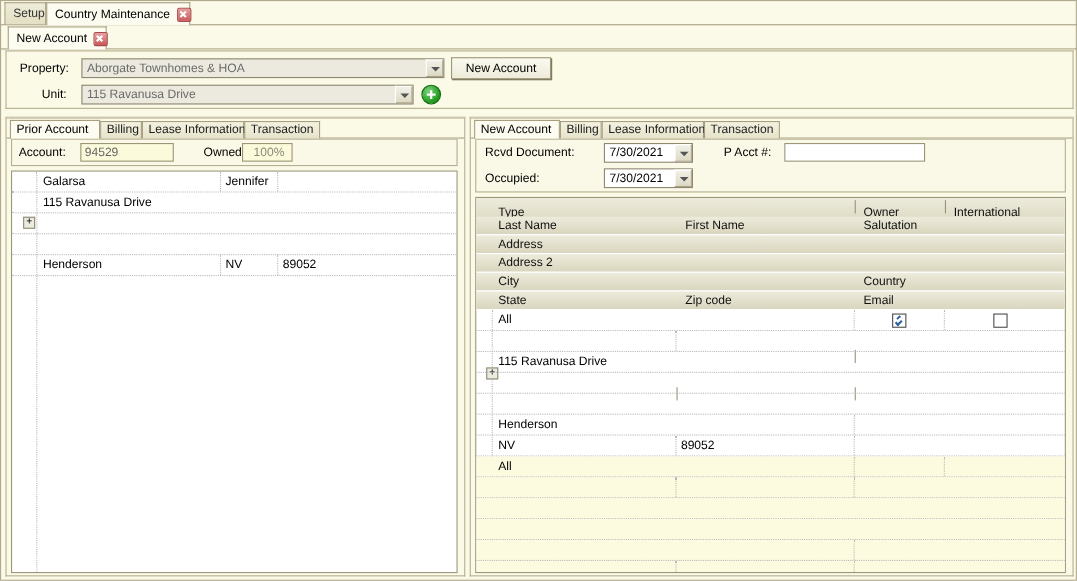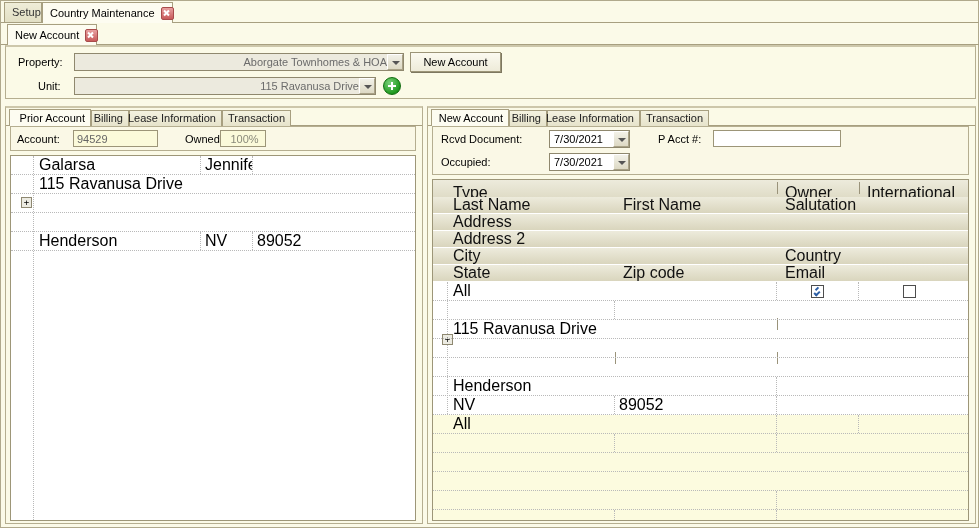"Property:" .hdrbox { text-align: right -> none }
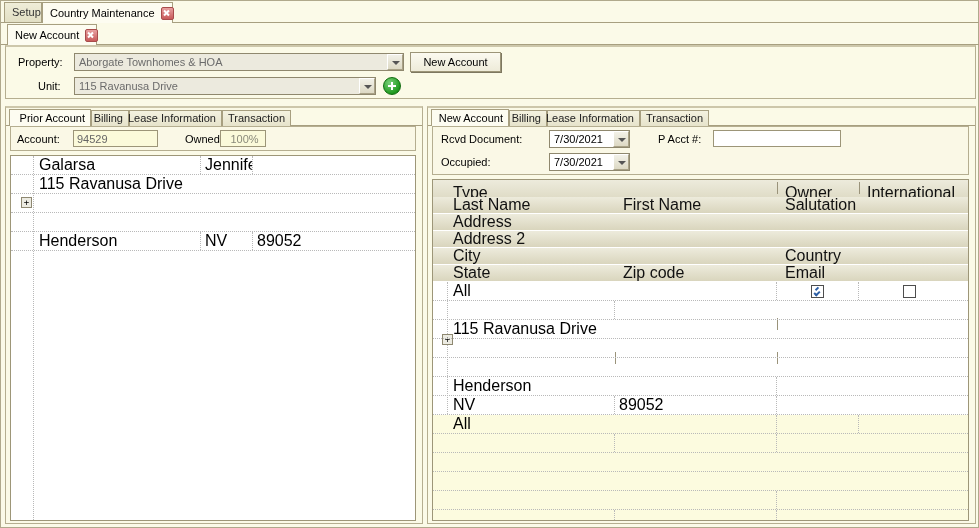"Prior Account" .ptab { justify-content: flex-end -> none }
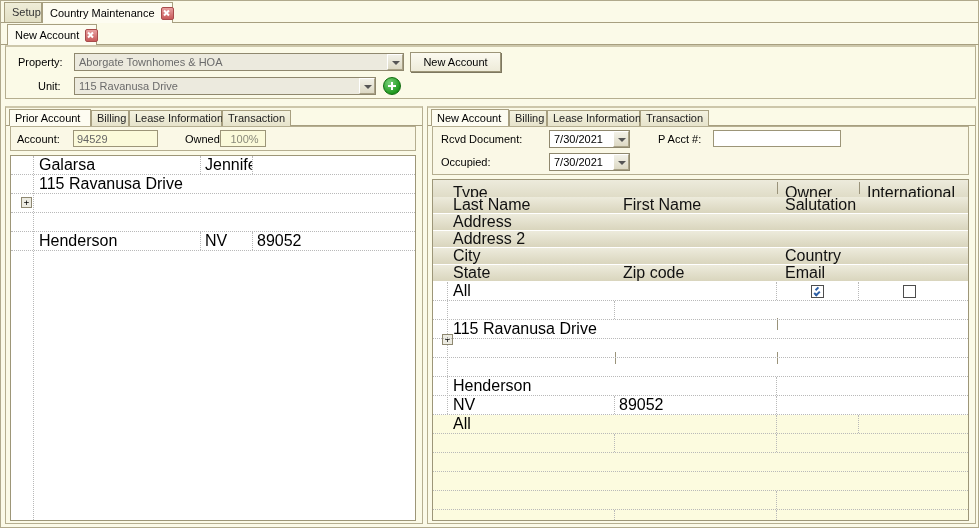"Galarsa" .gcell { font-size: 16px -> 11px }
